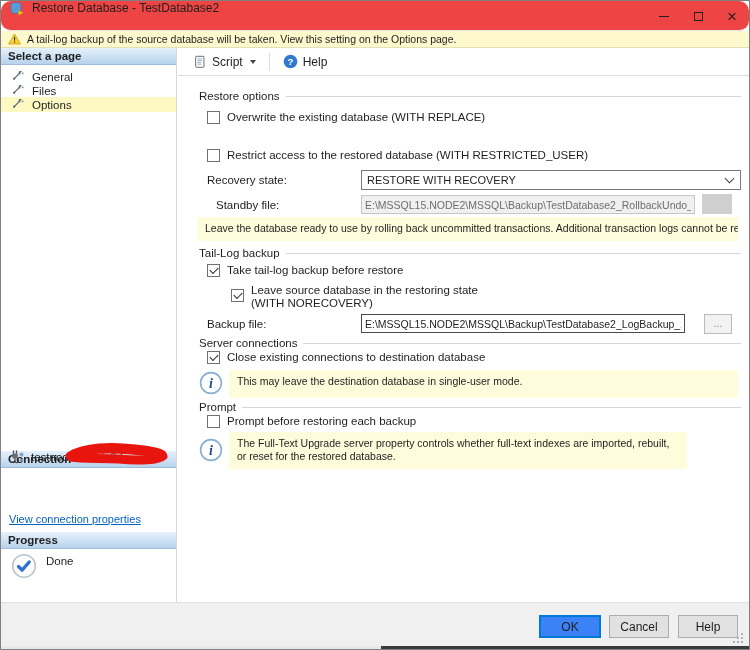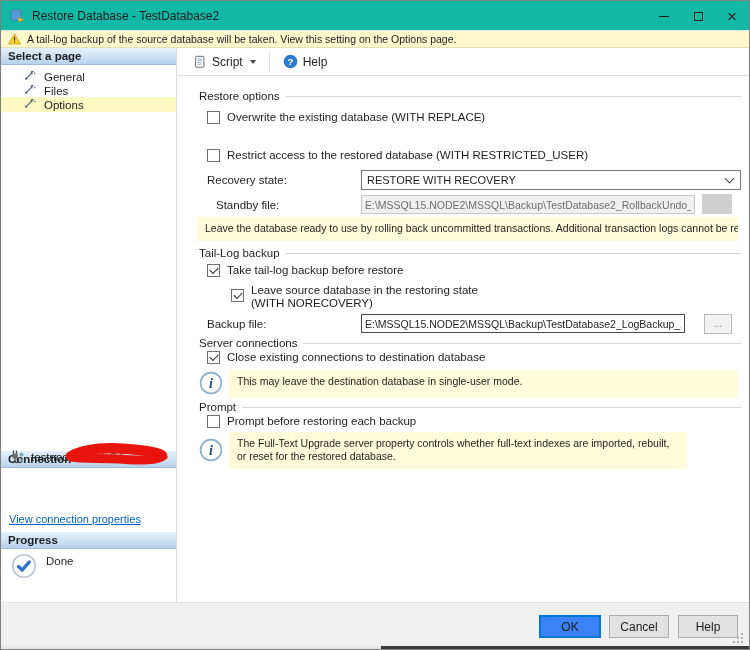"Restore Database - TestDatabase2" .titlebar { align-items: center -> none; background: #14b8a6 -> #ef4444; border-radius: none -> 10px }
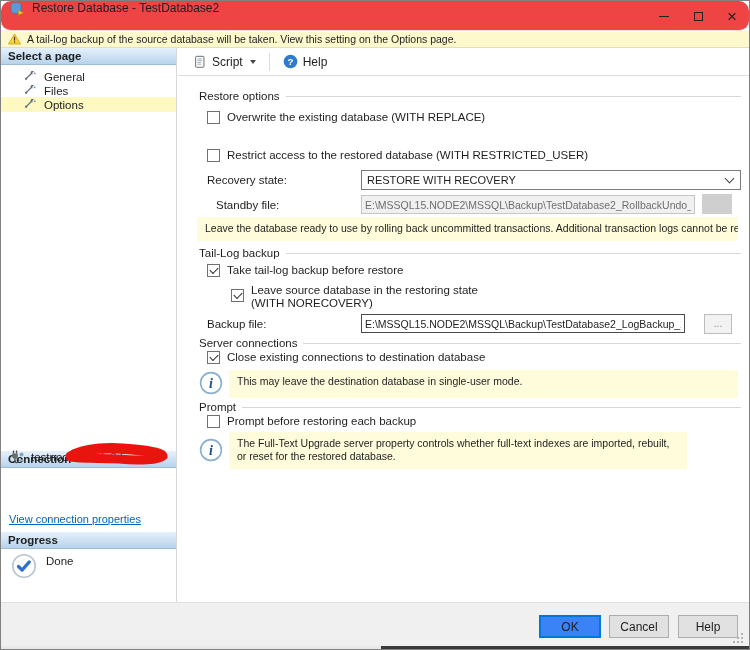"General" .side-item { padding-left: 24px -> 12px }
